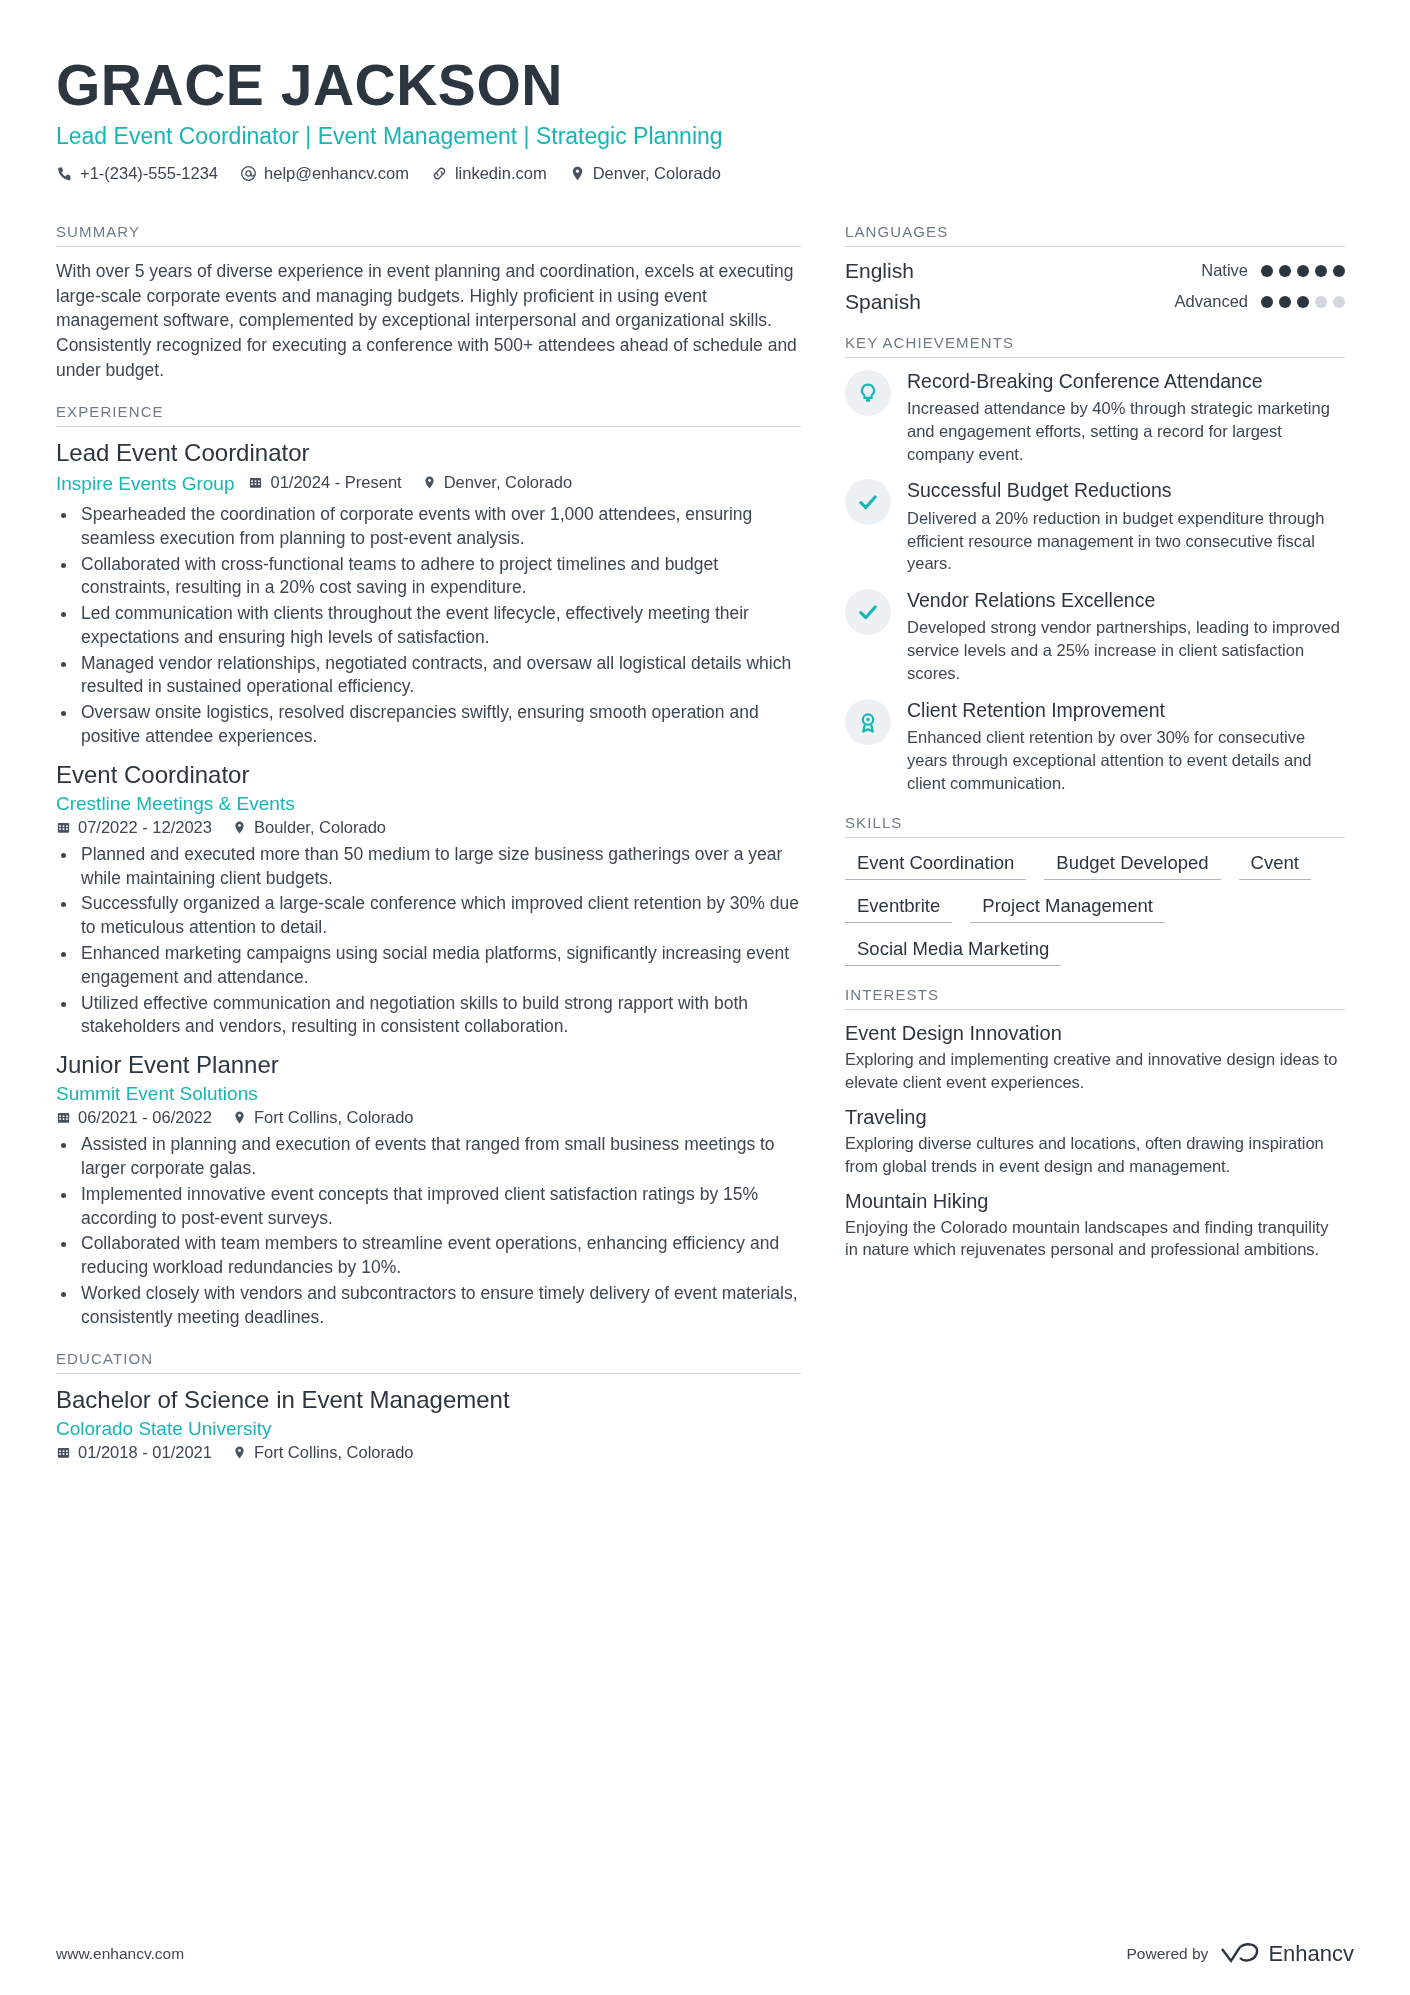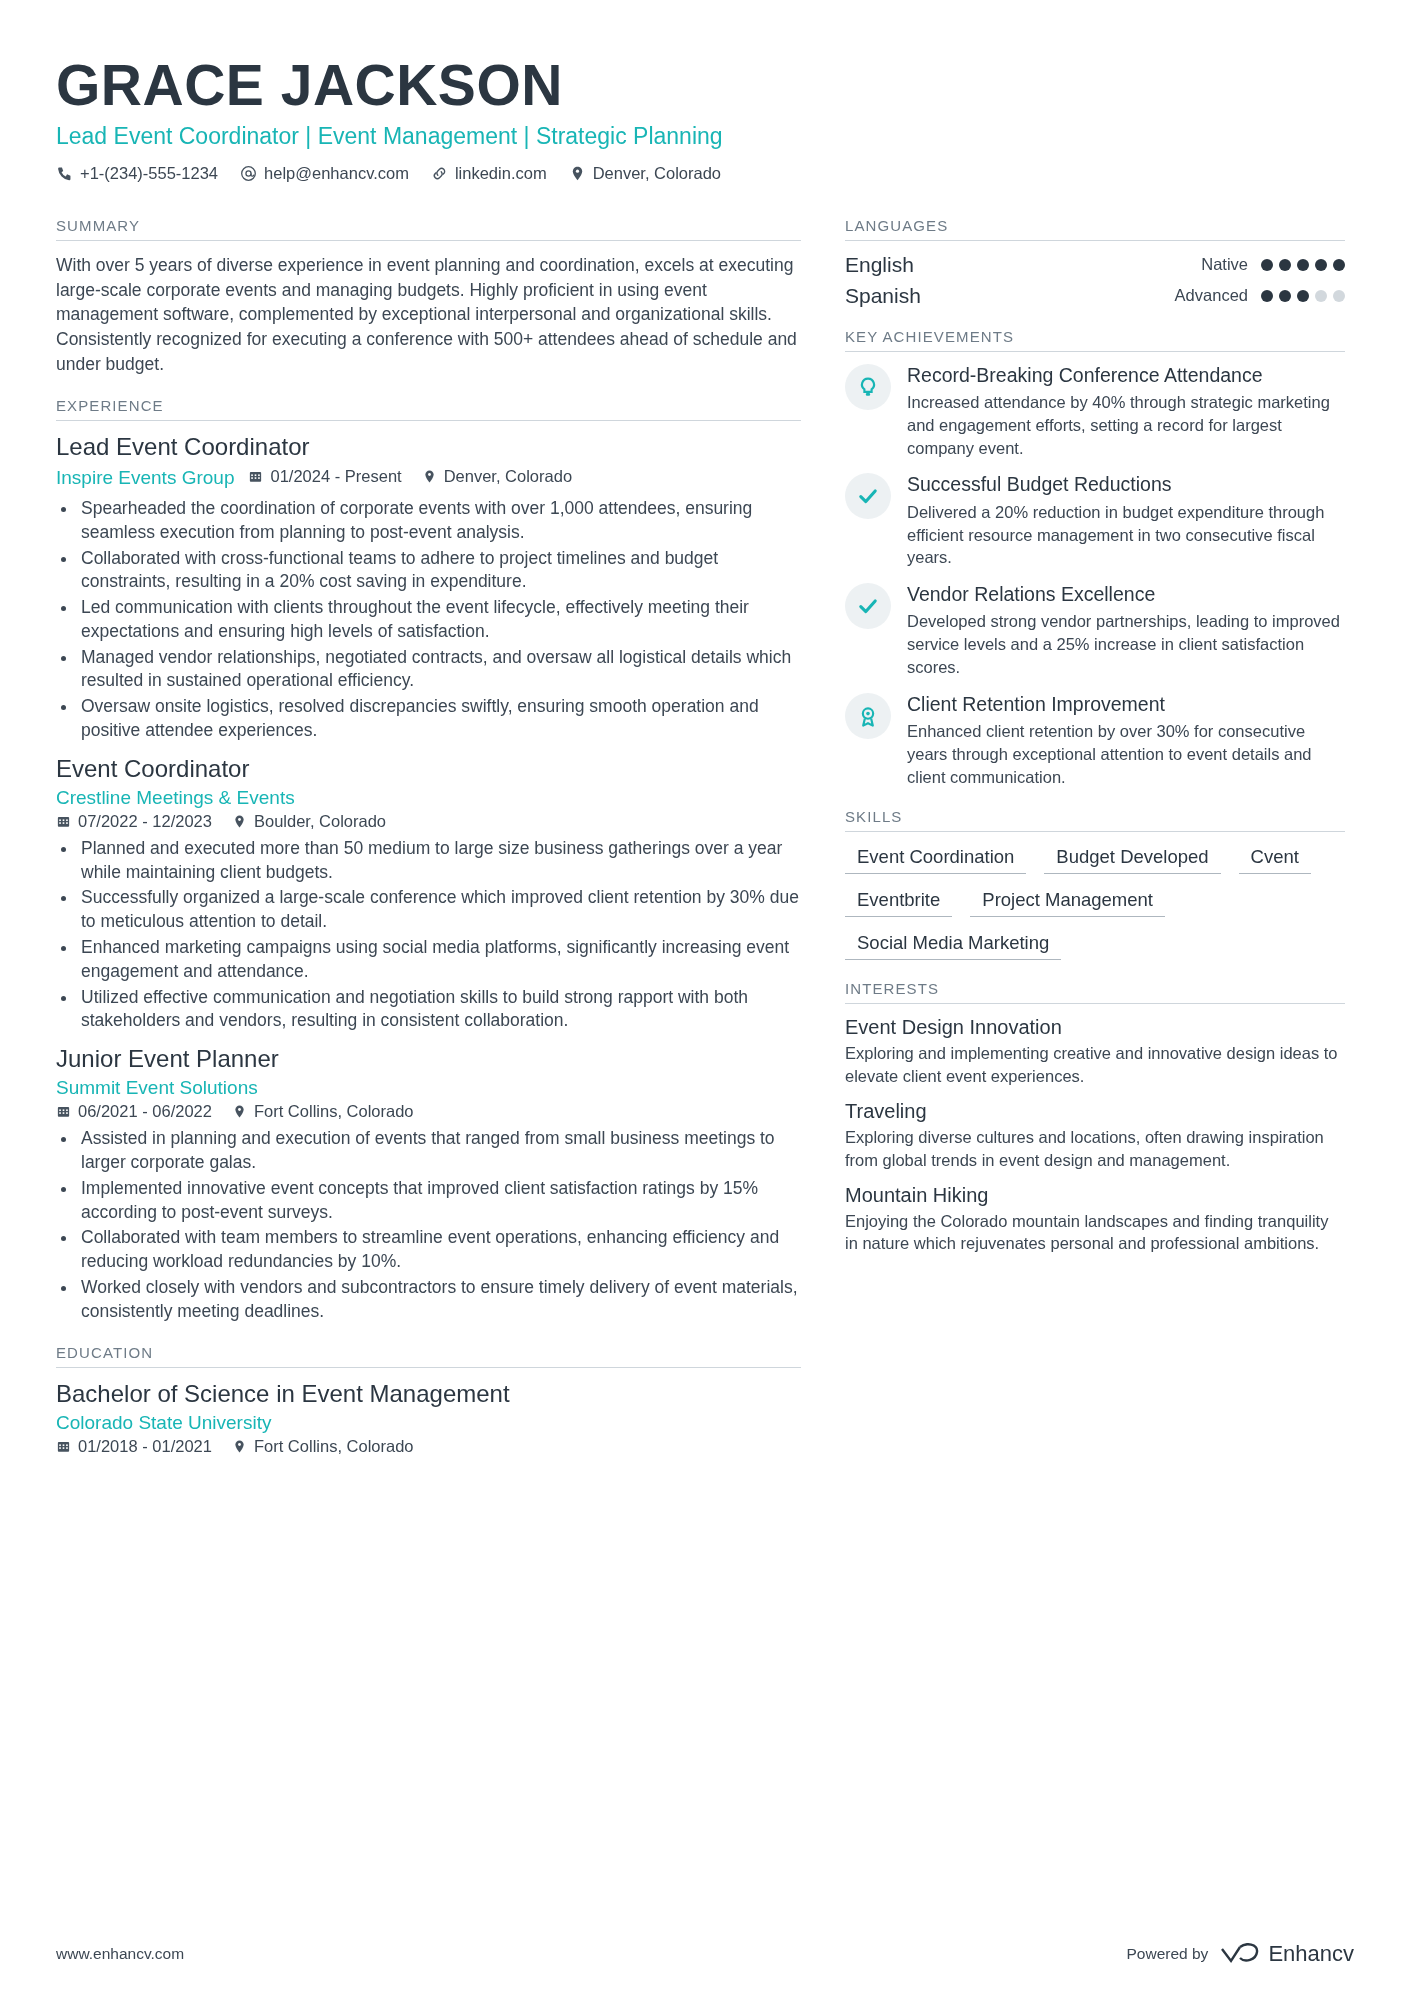"+1-(234)-555-1234" .contact-row { margin-bottom: 14px -> 28px }
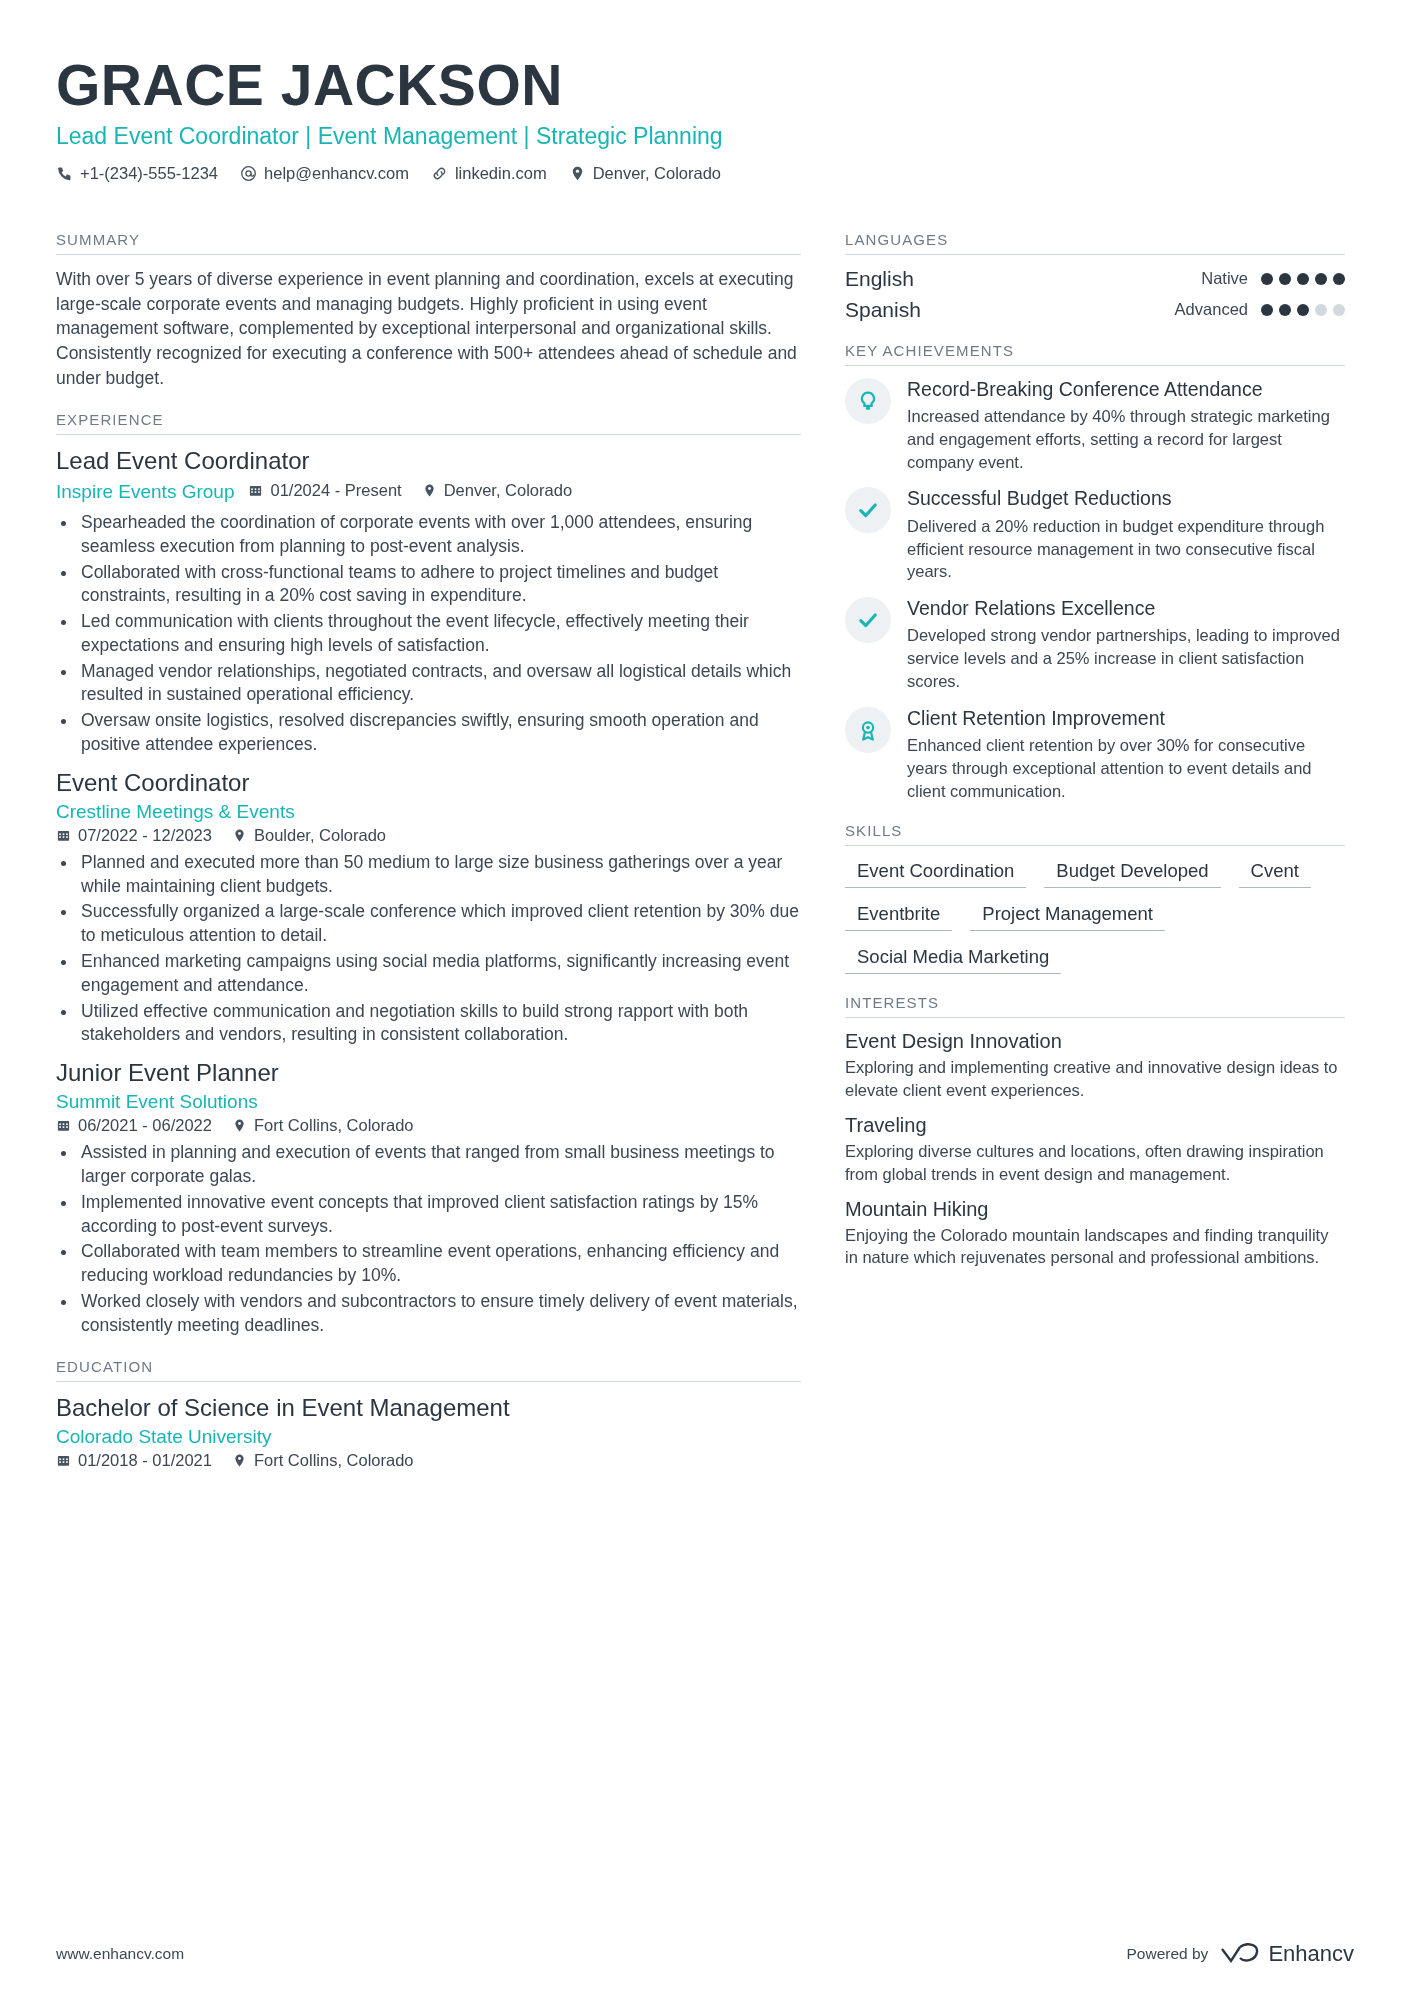"SUMMARY" .section-title.first { margin-top: 20px -> 12px }
